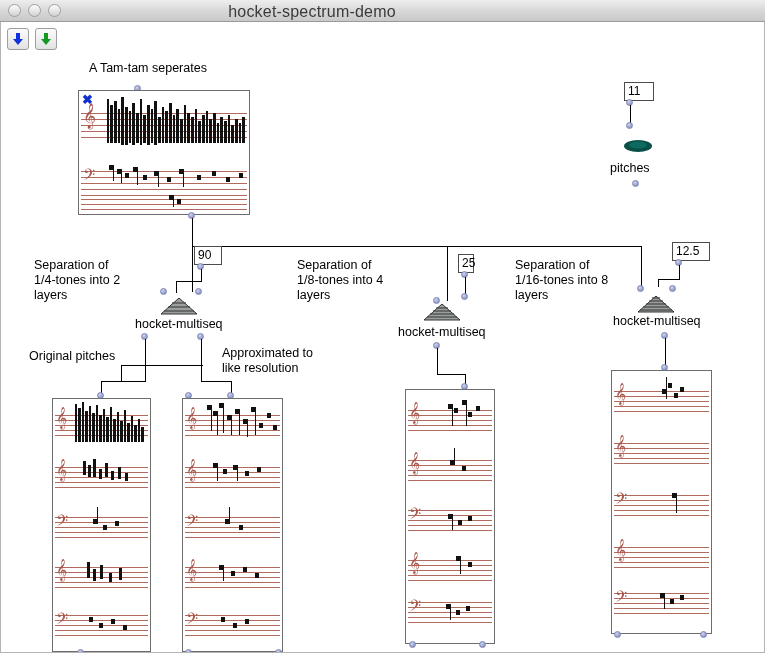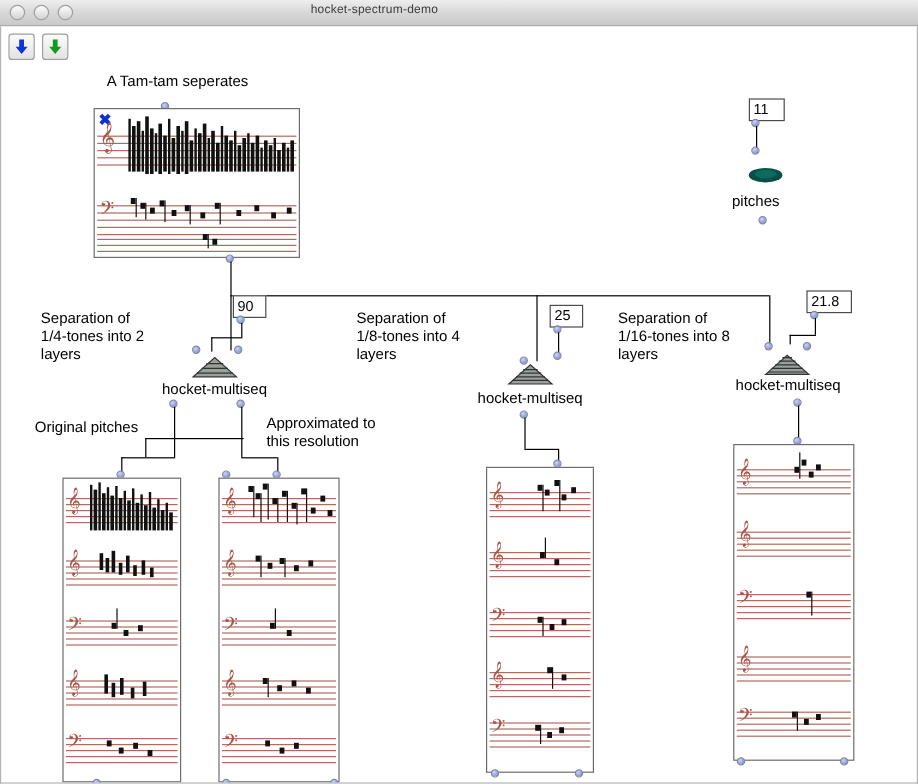"hocket-spectrum-demo" .titlebar-title { font-size: 10px -> 16px }
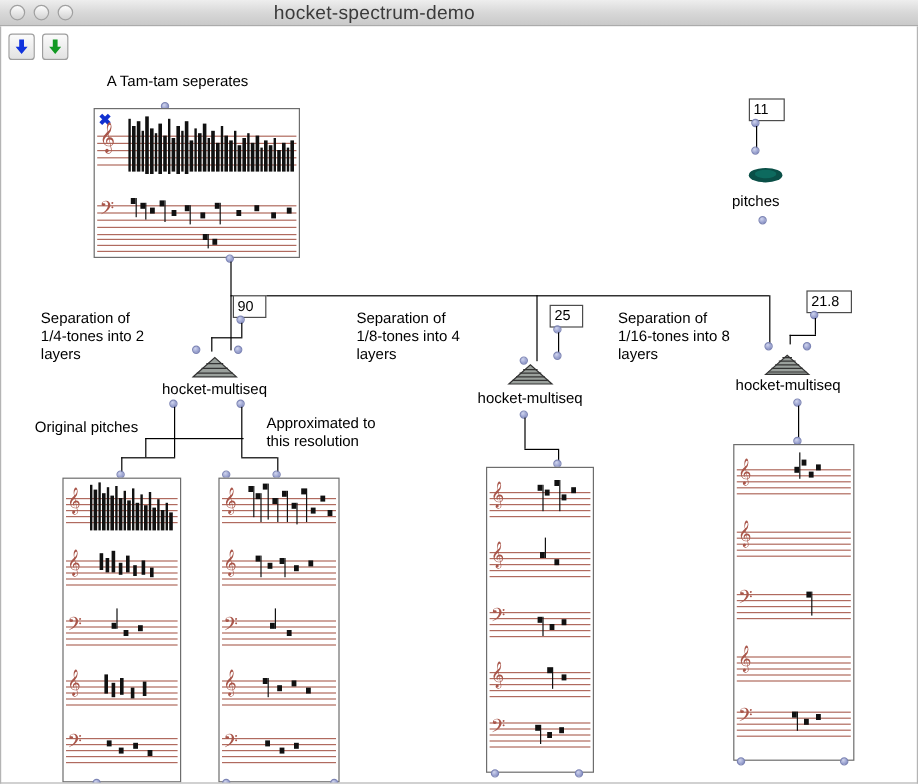"21.8" div.numbox { text: 21.8 -> 12.5 }
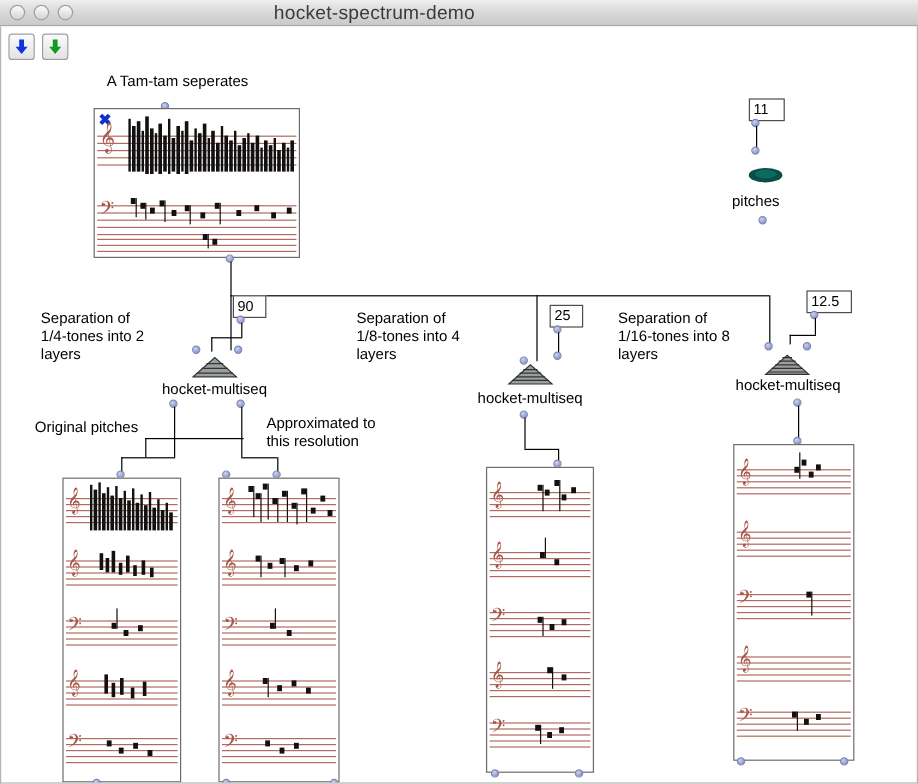"25" div.numbox { width: 28px -> 16px }
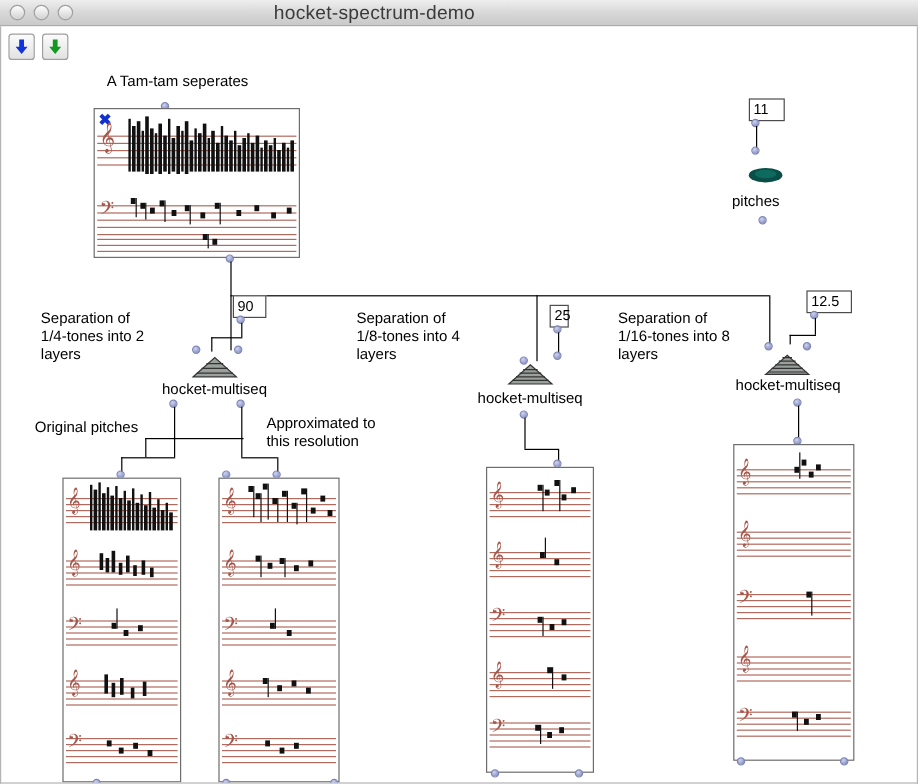"Approximated to" div.label { text: this -> like }
